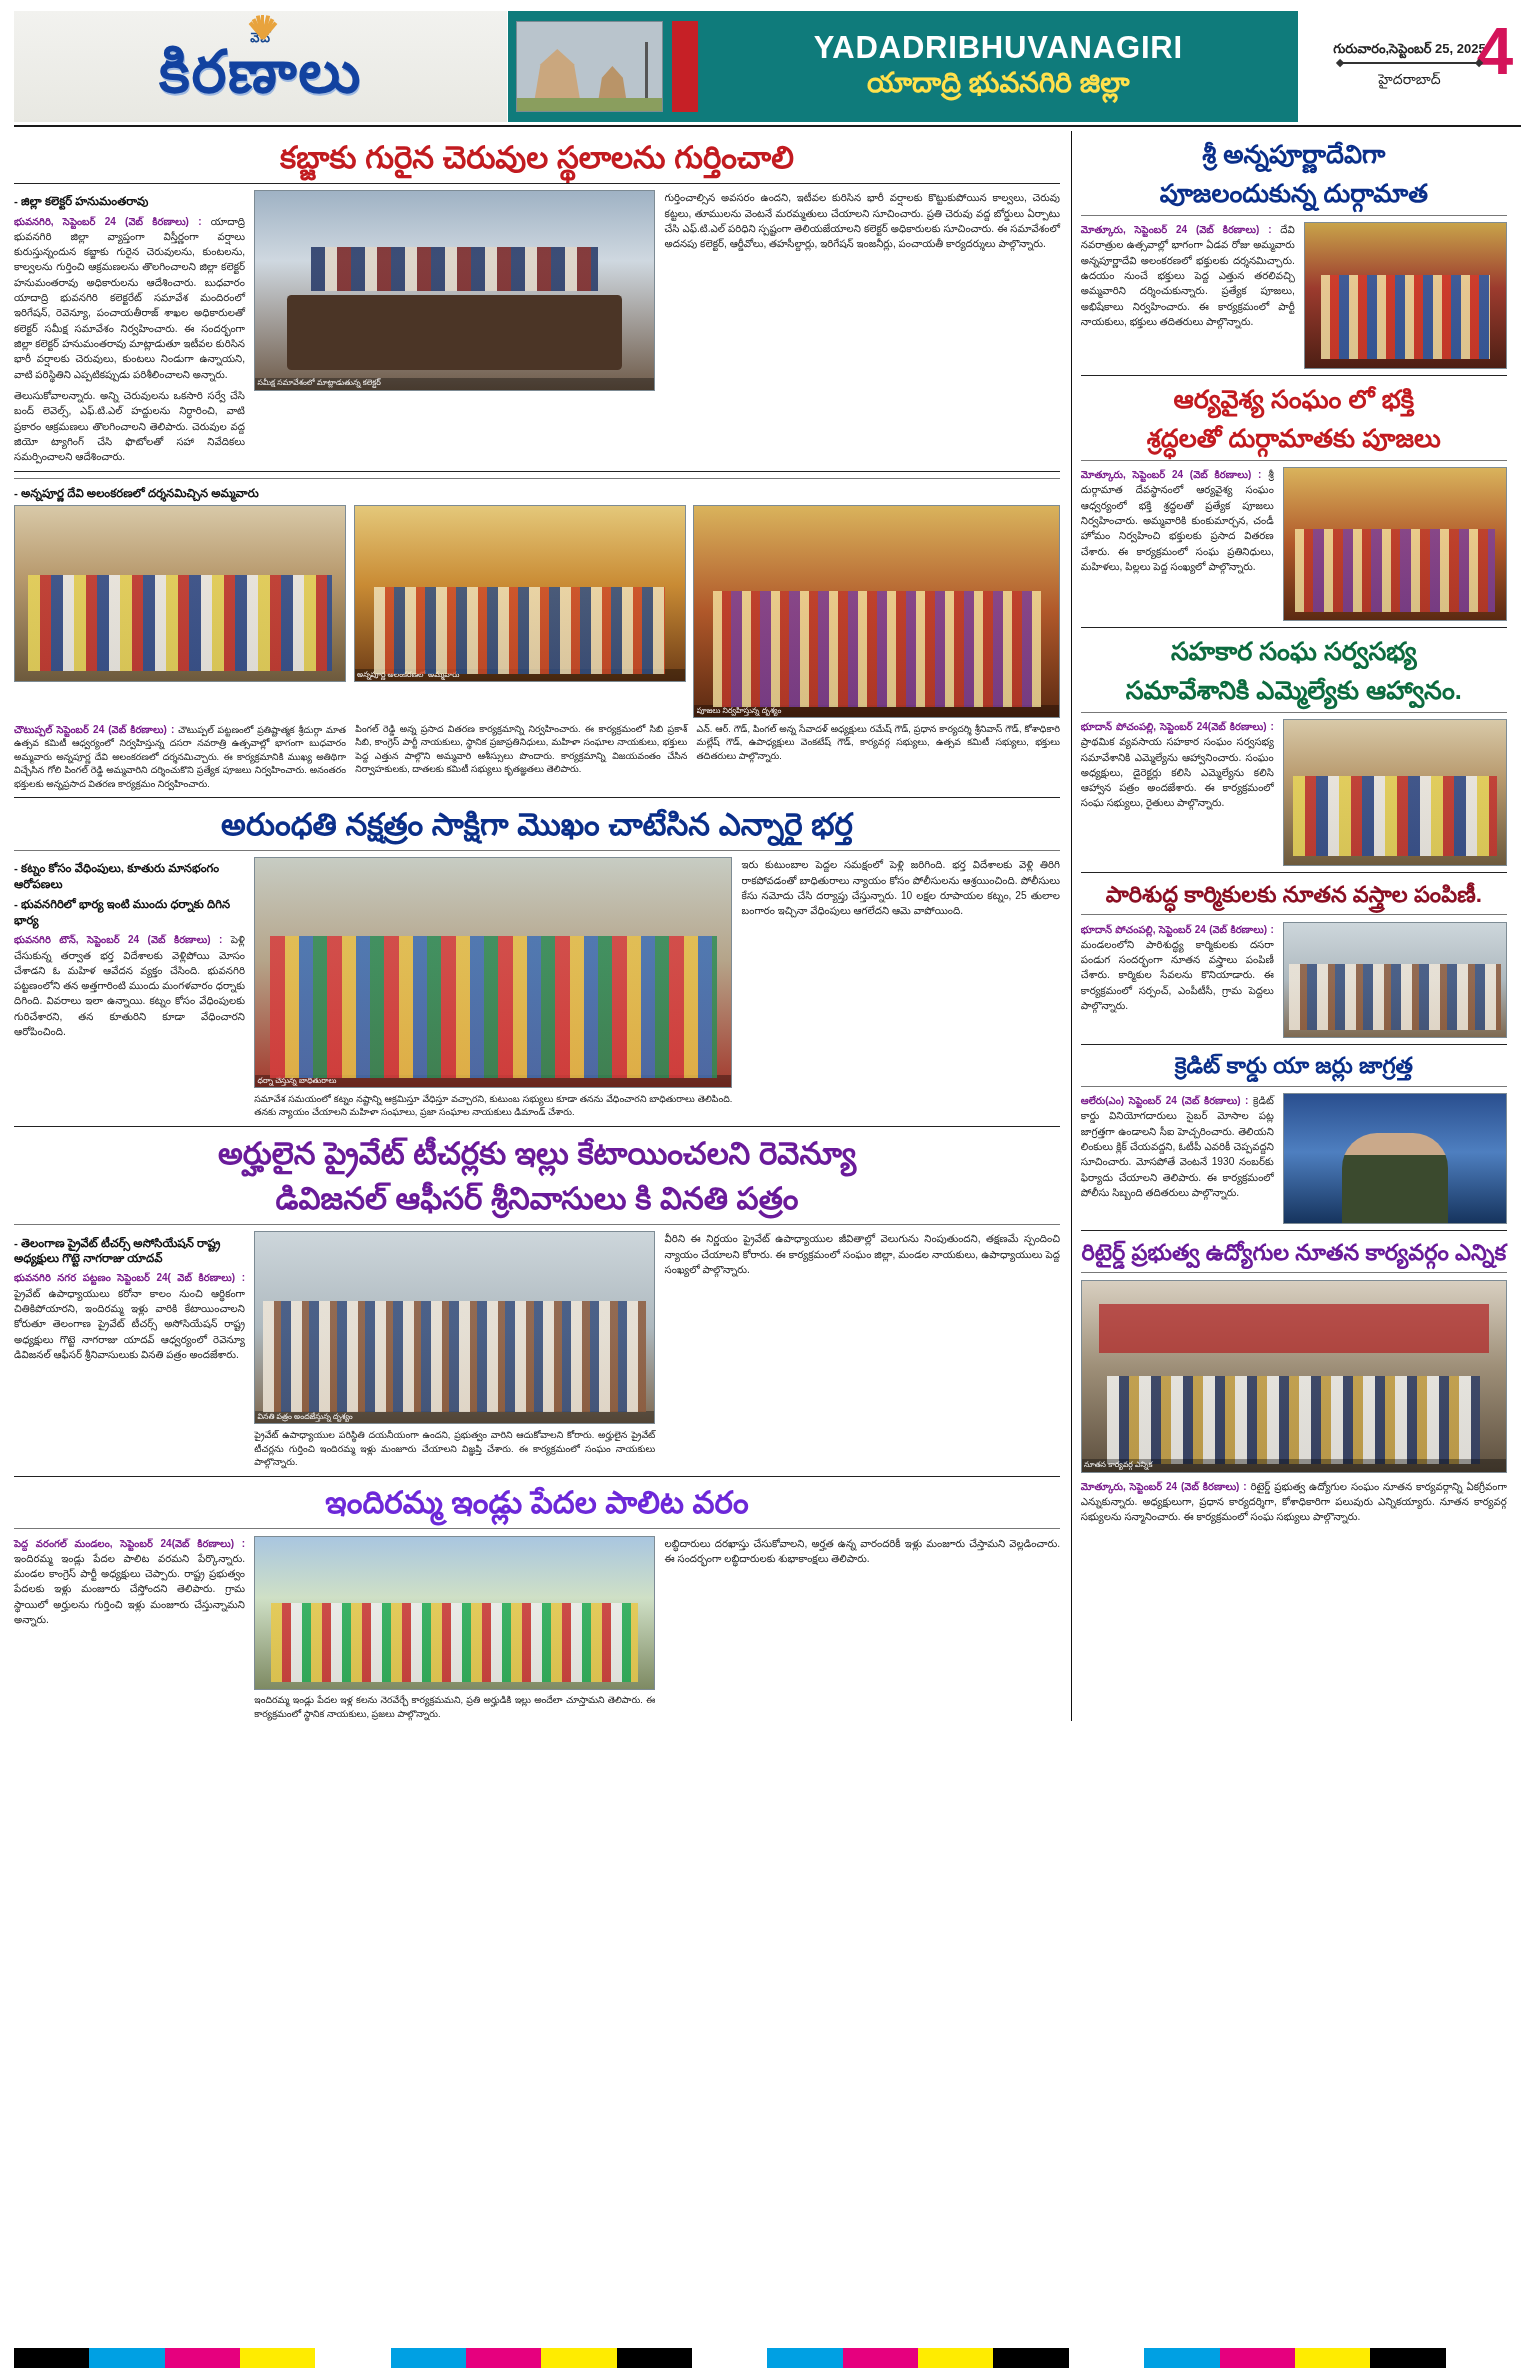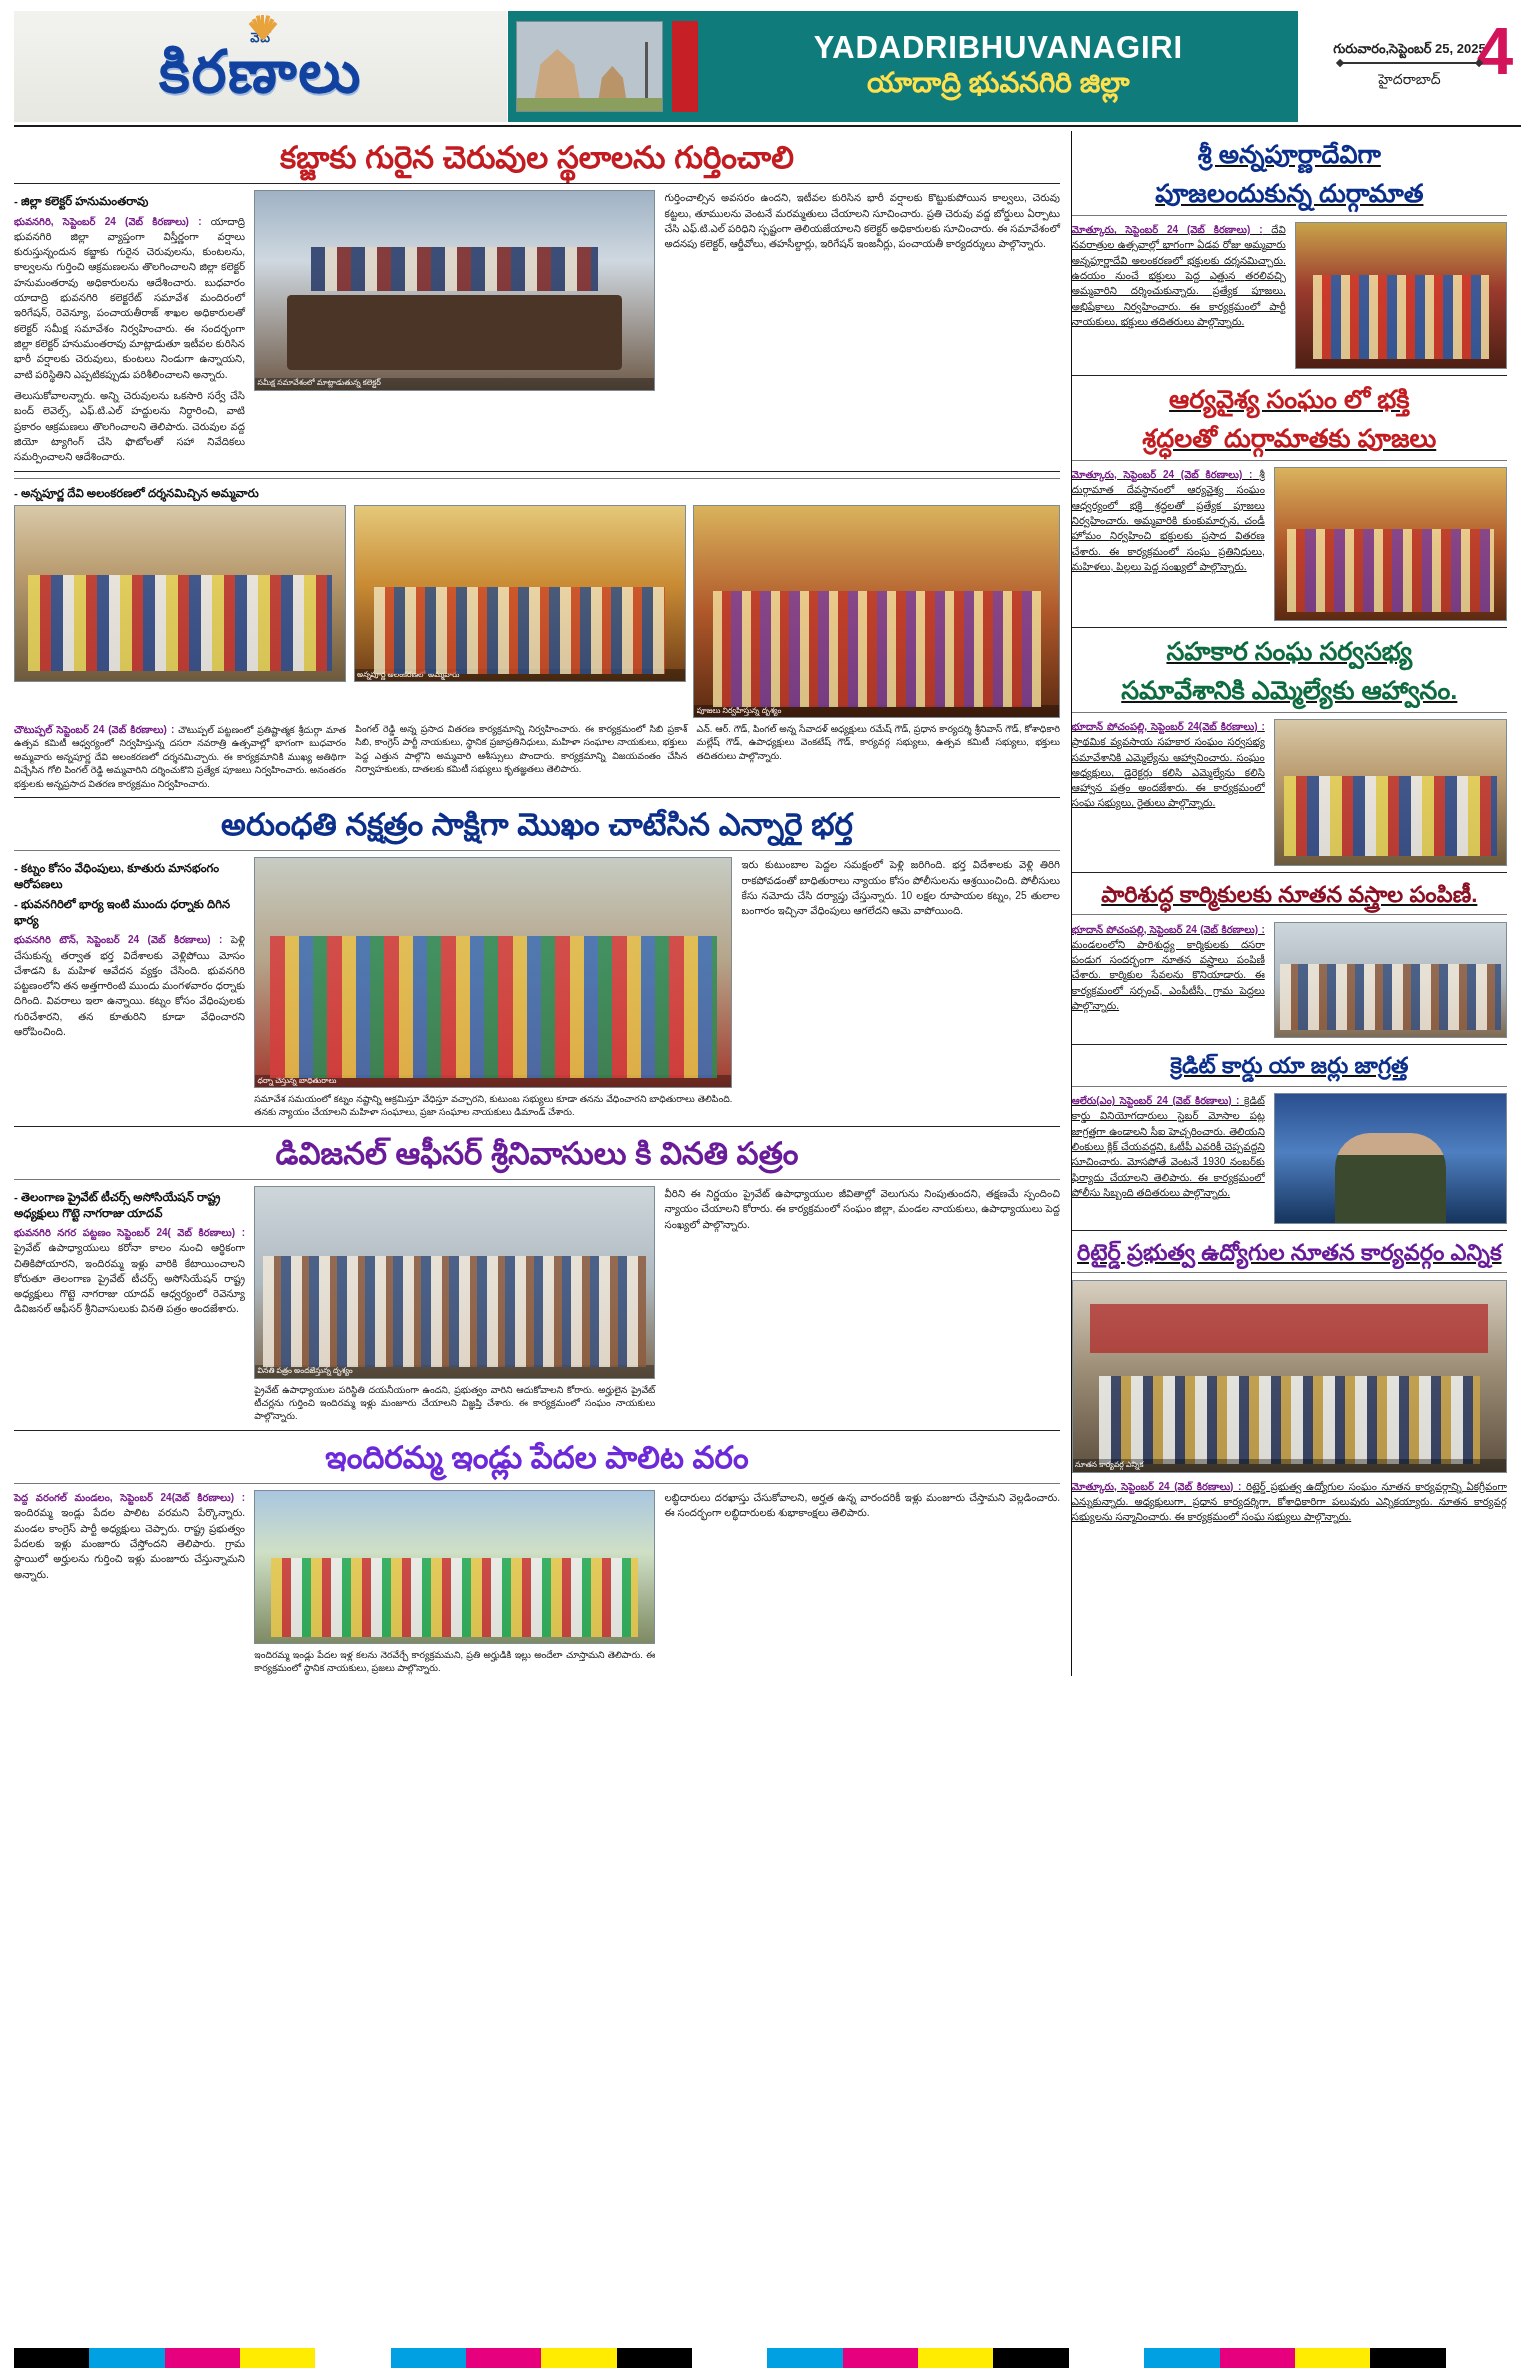"శ్రీ అన్నపూర్ణాదేవిగా" .col-right { padding-left: 0 -> 9px; text-decoration: underline -> none }
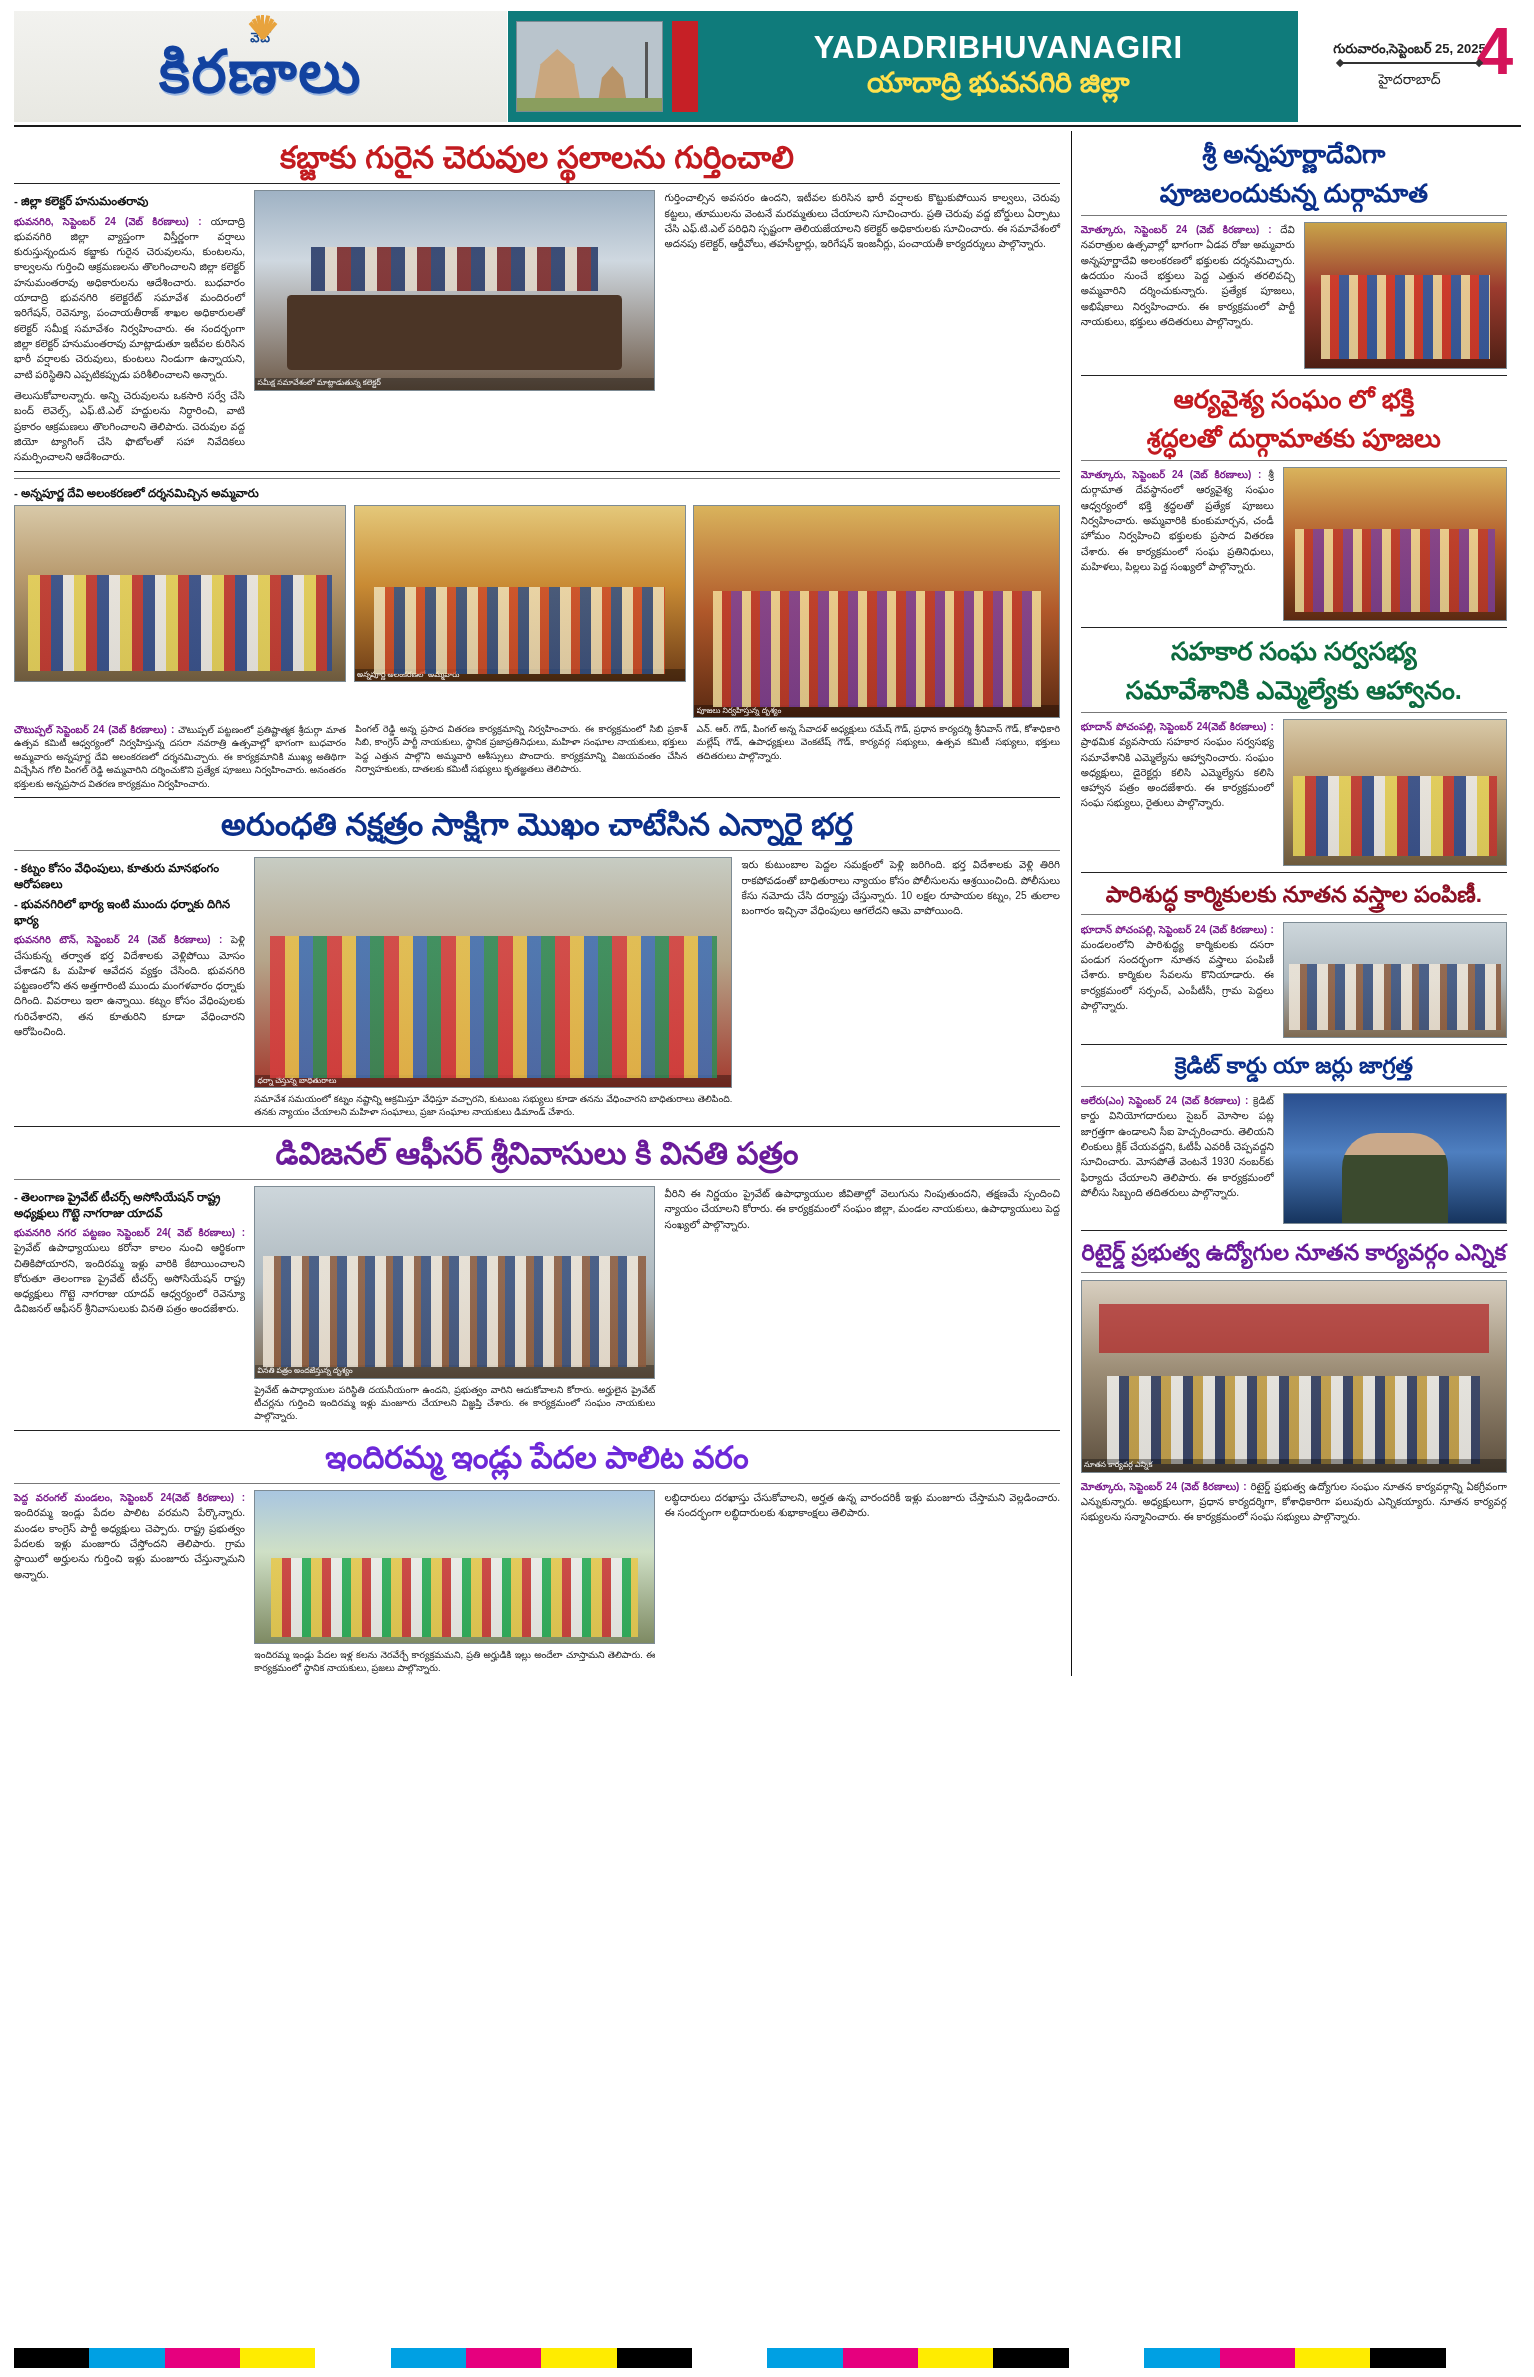"అర్హులైన ప్రైవేట్ టీచర్లకు ఇల్లు" div.hl { html: none -> <div>అర్హులైన ప్రైవేట్ టీచర్లకు ఇల్లు కేటాయించలని రెవెన్యూ</div> }
